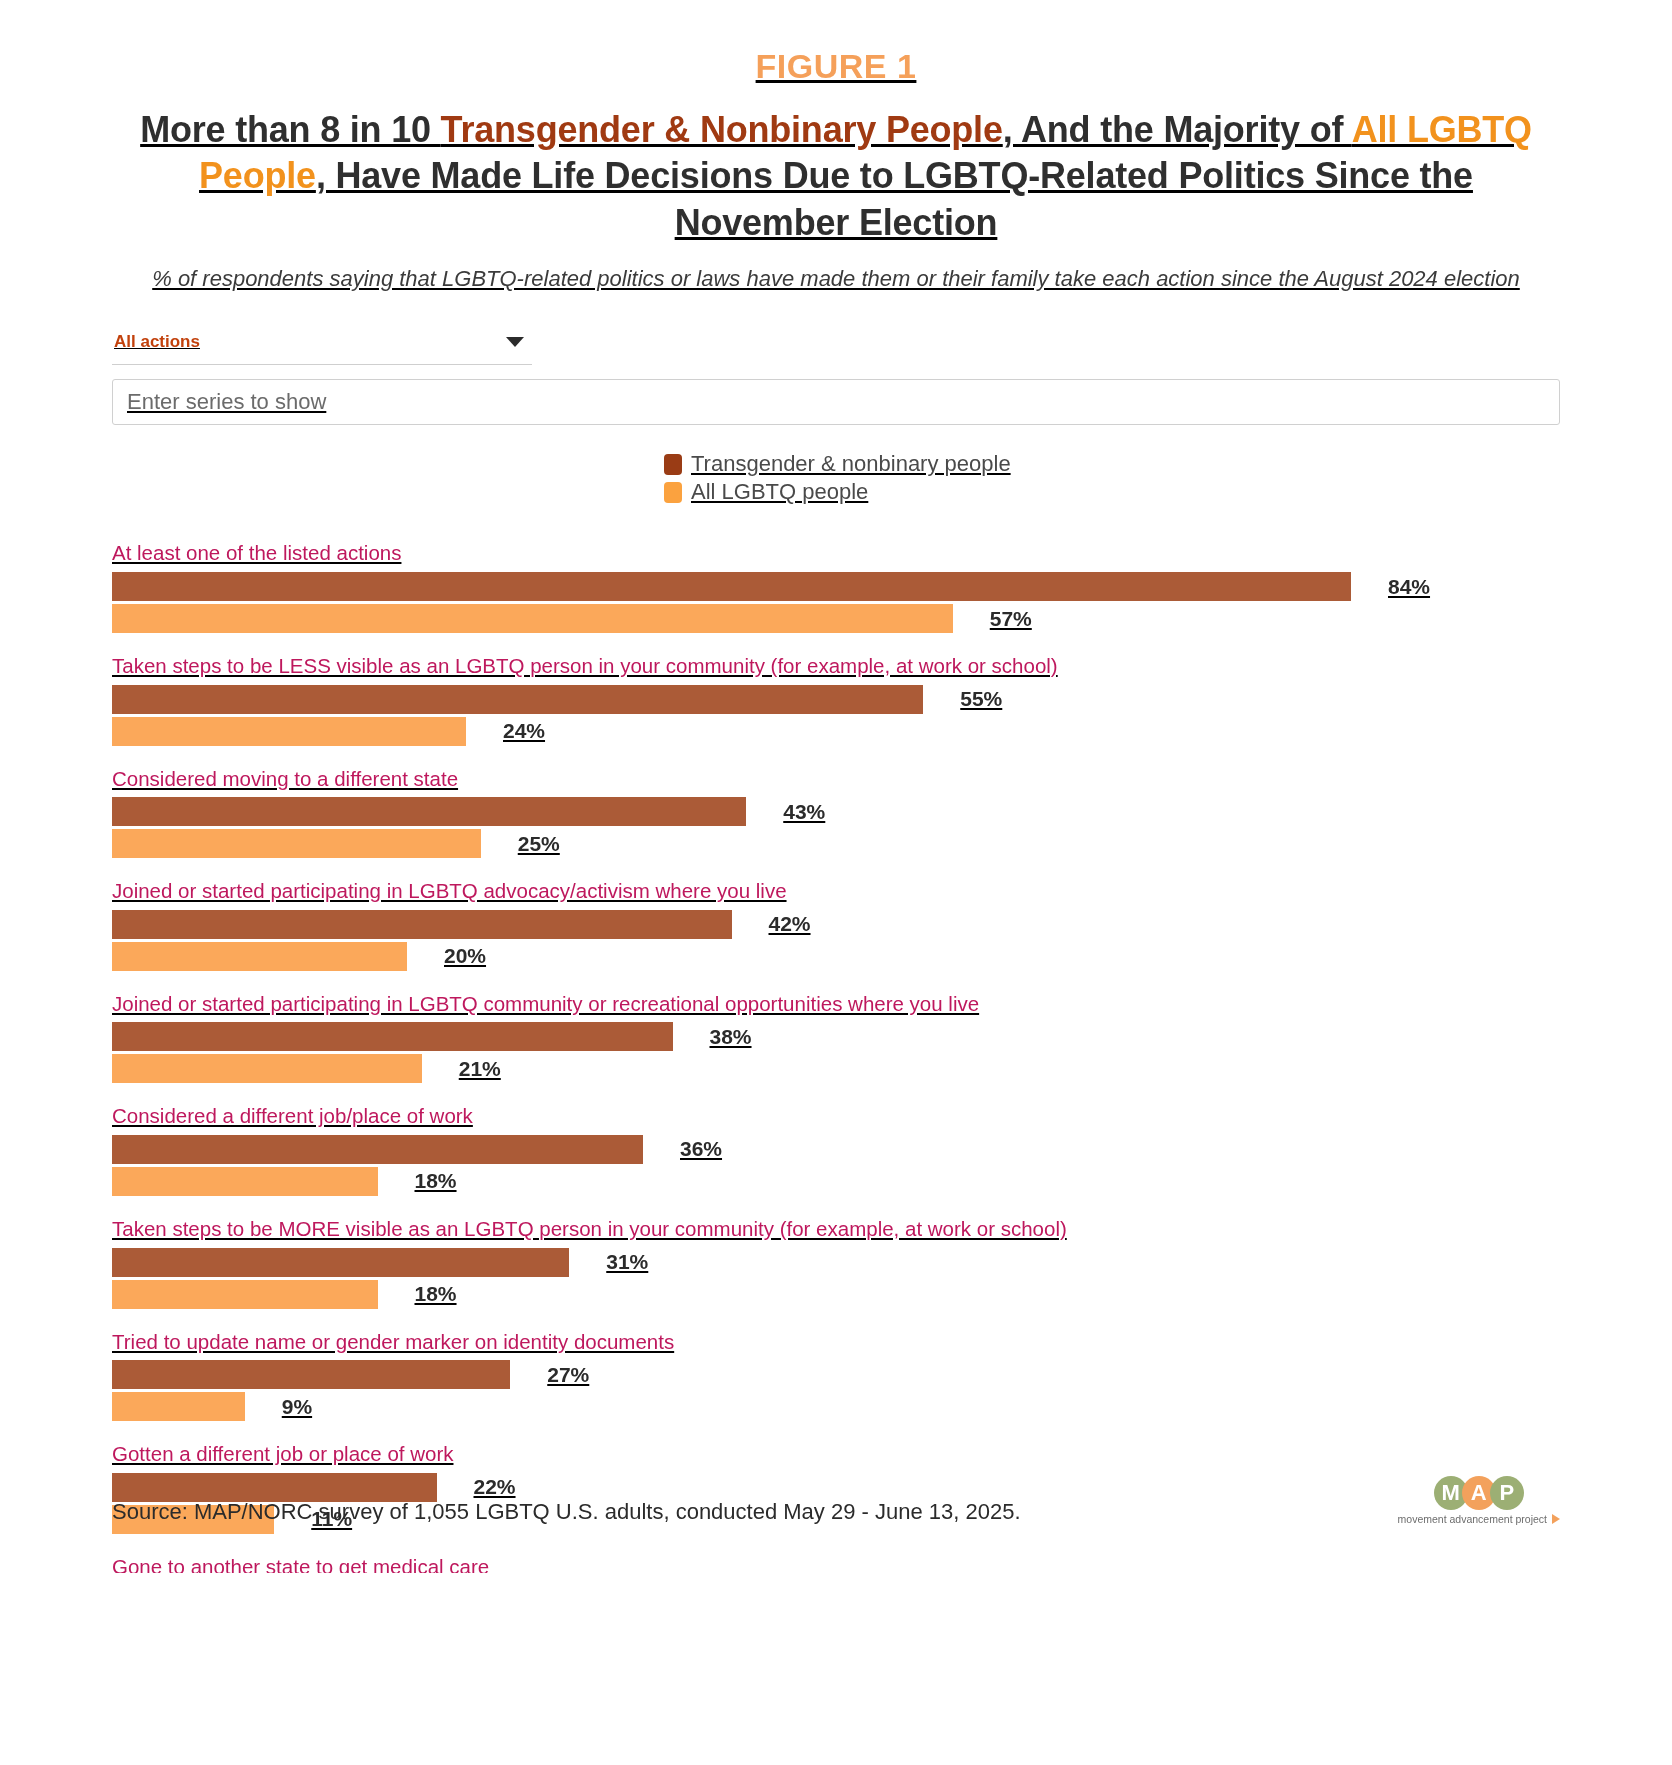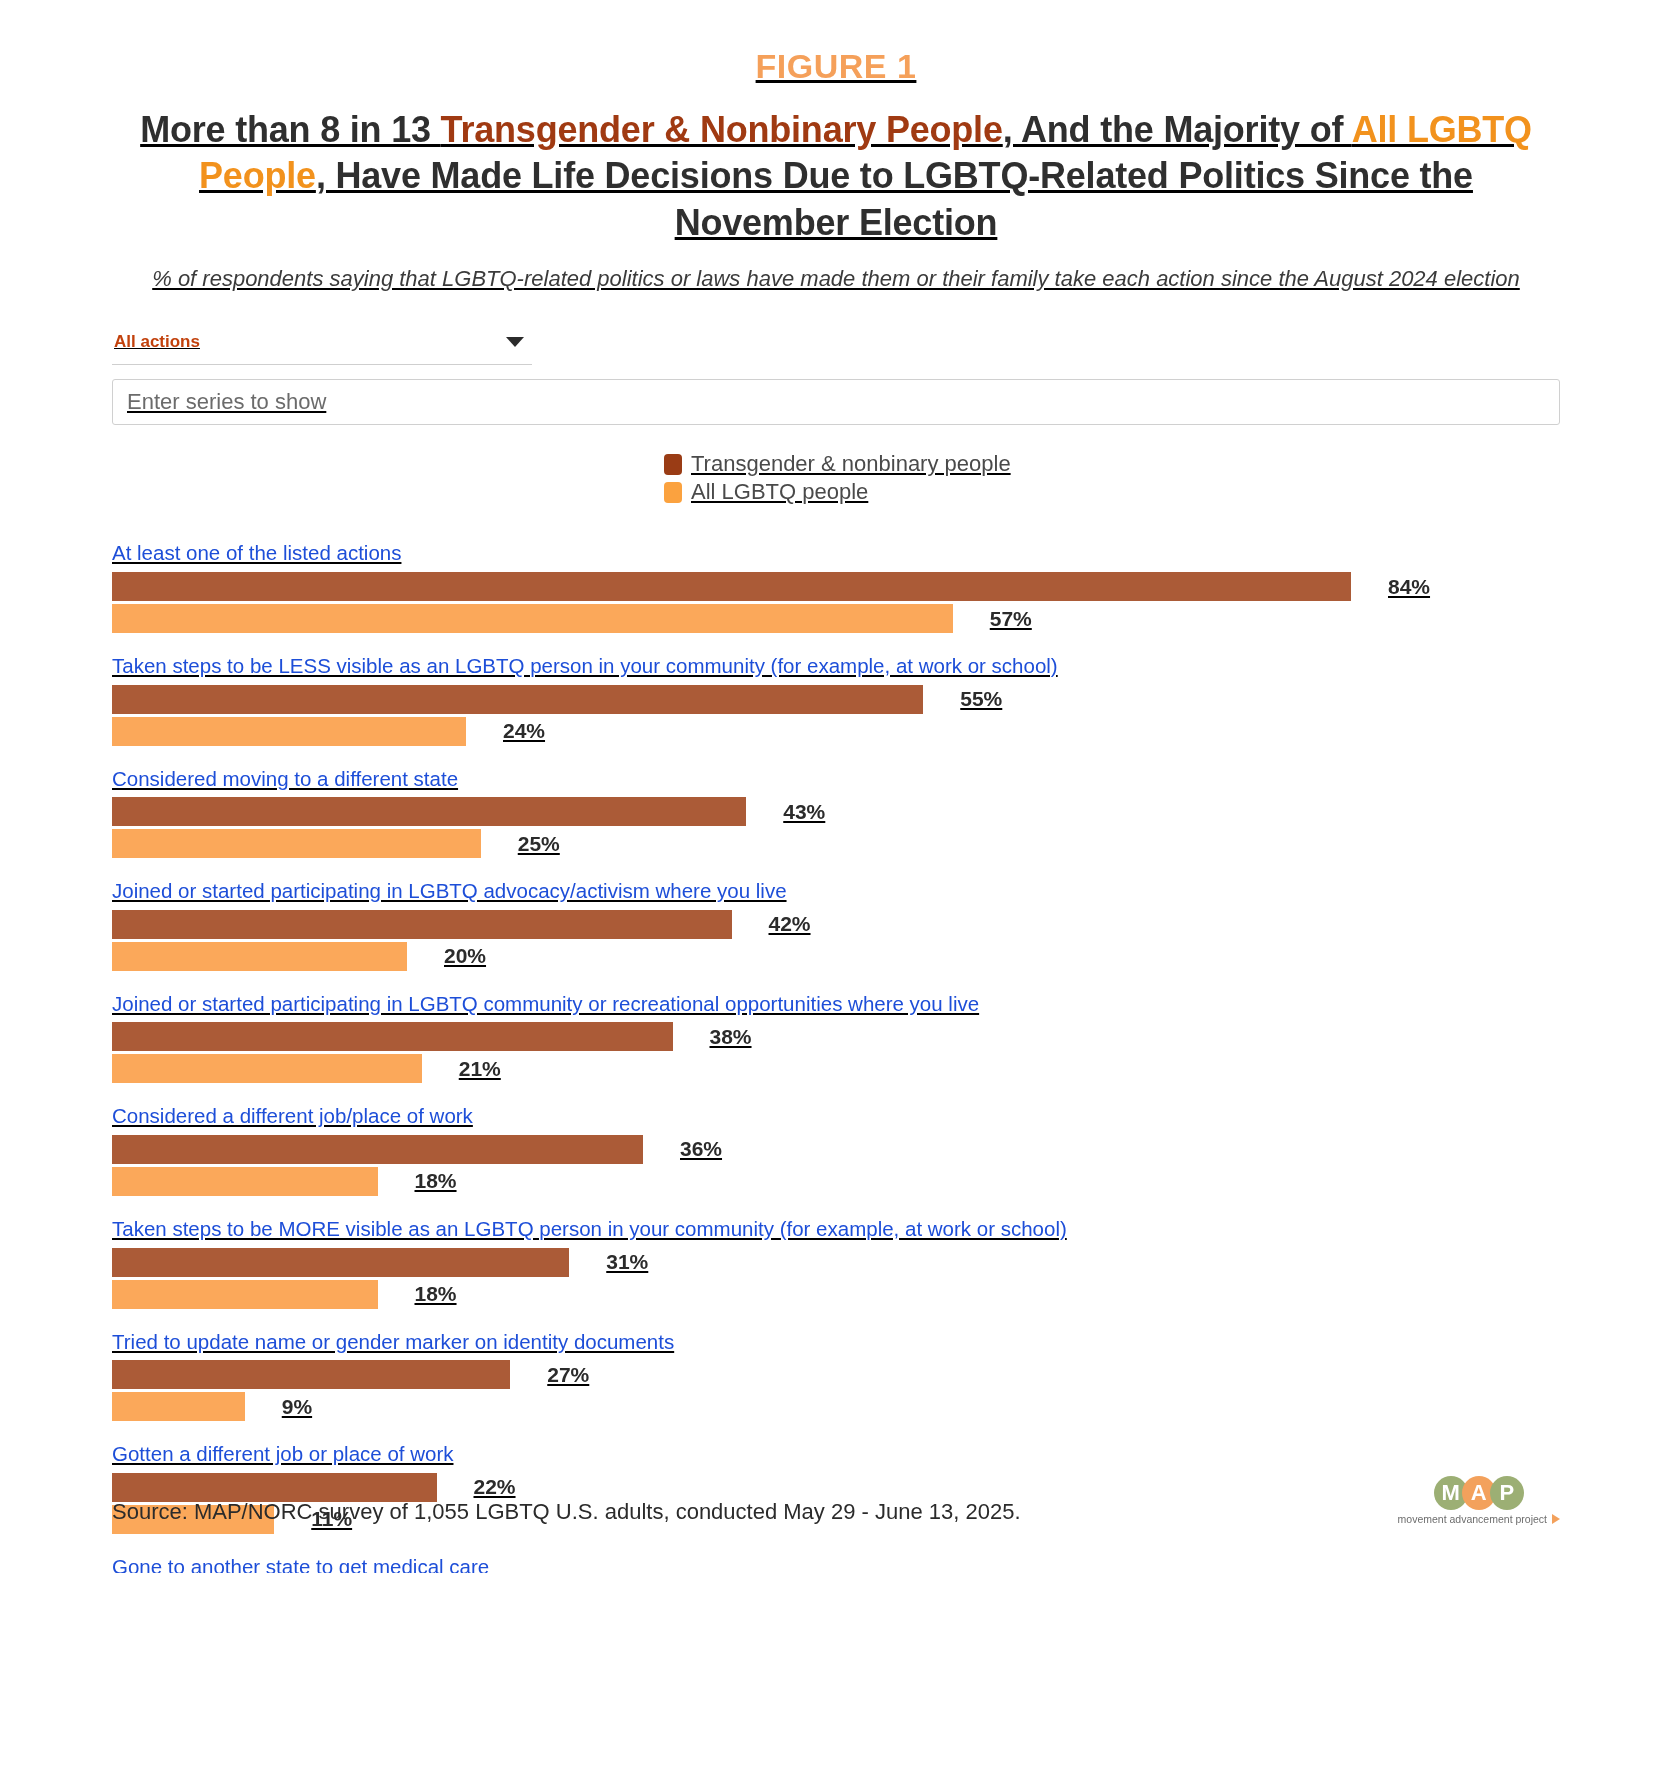"More than 8 in 13" span { text: 13 -> 10 }
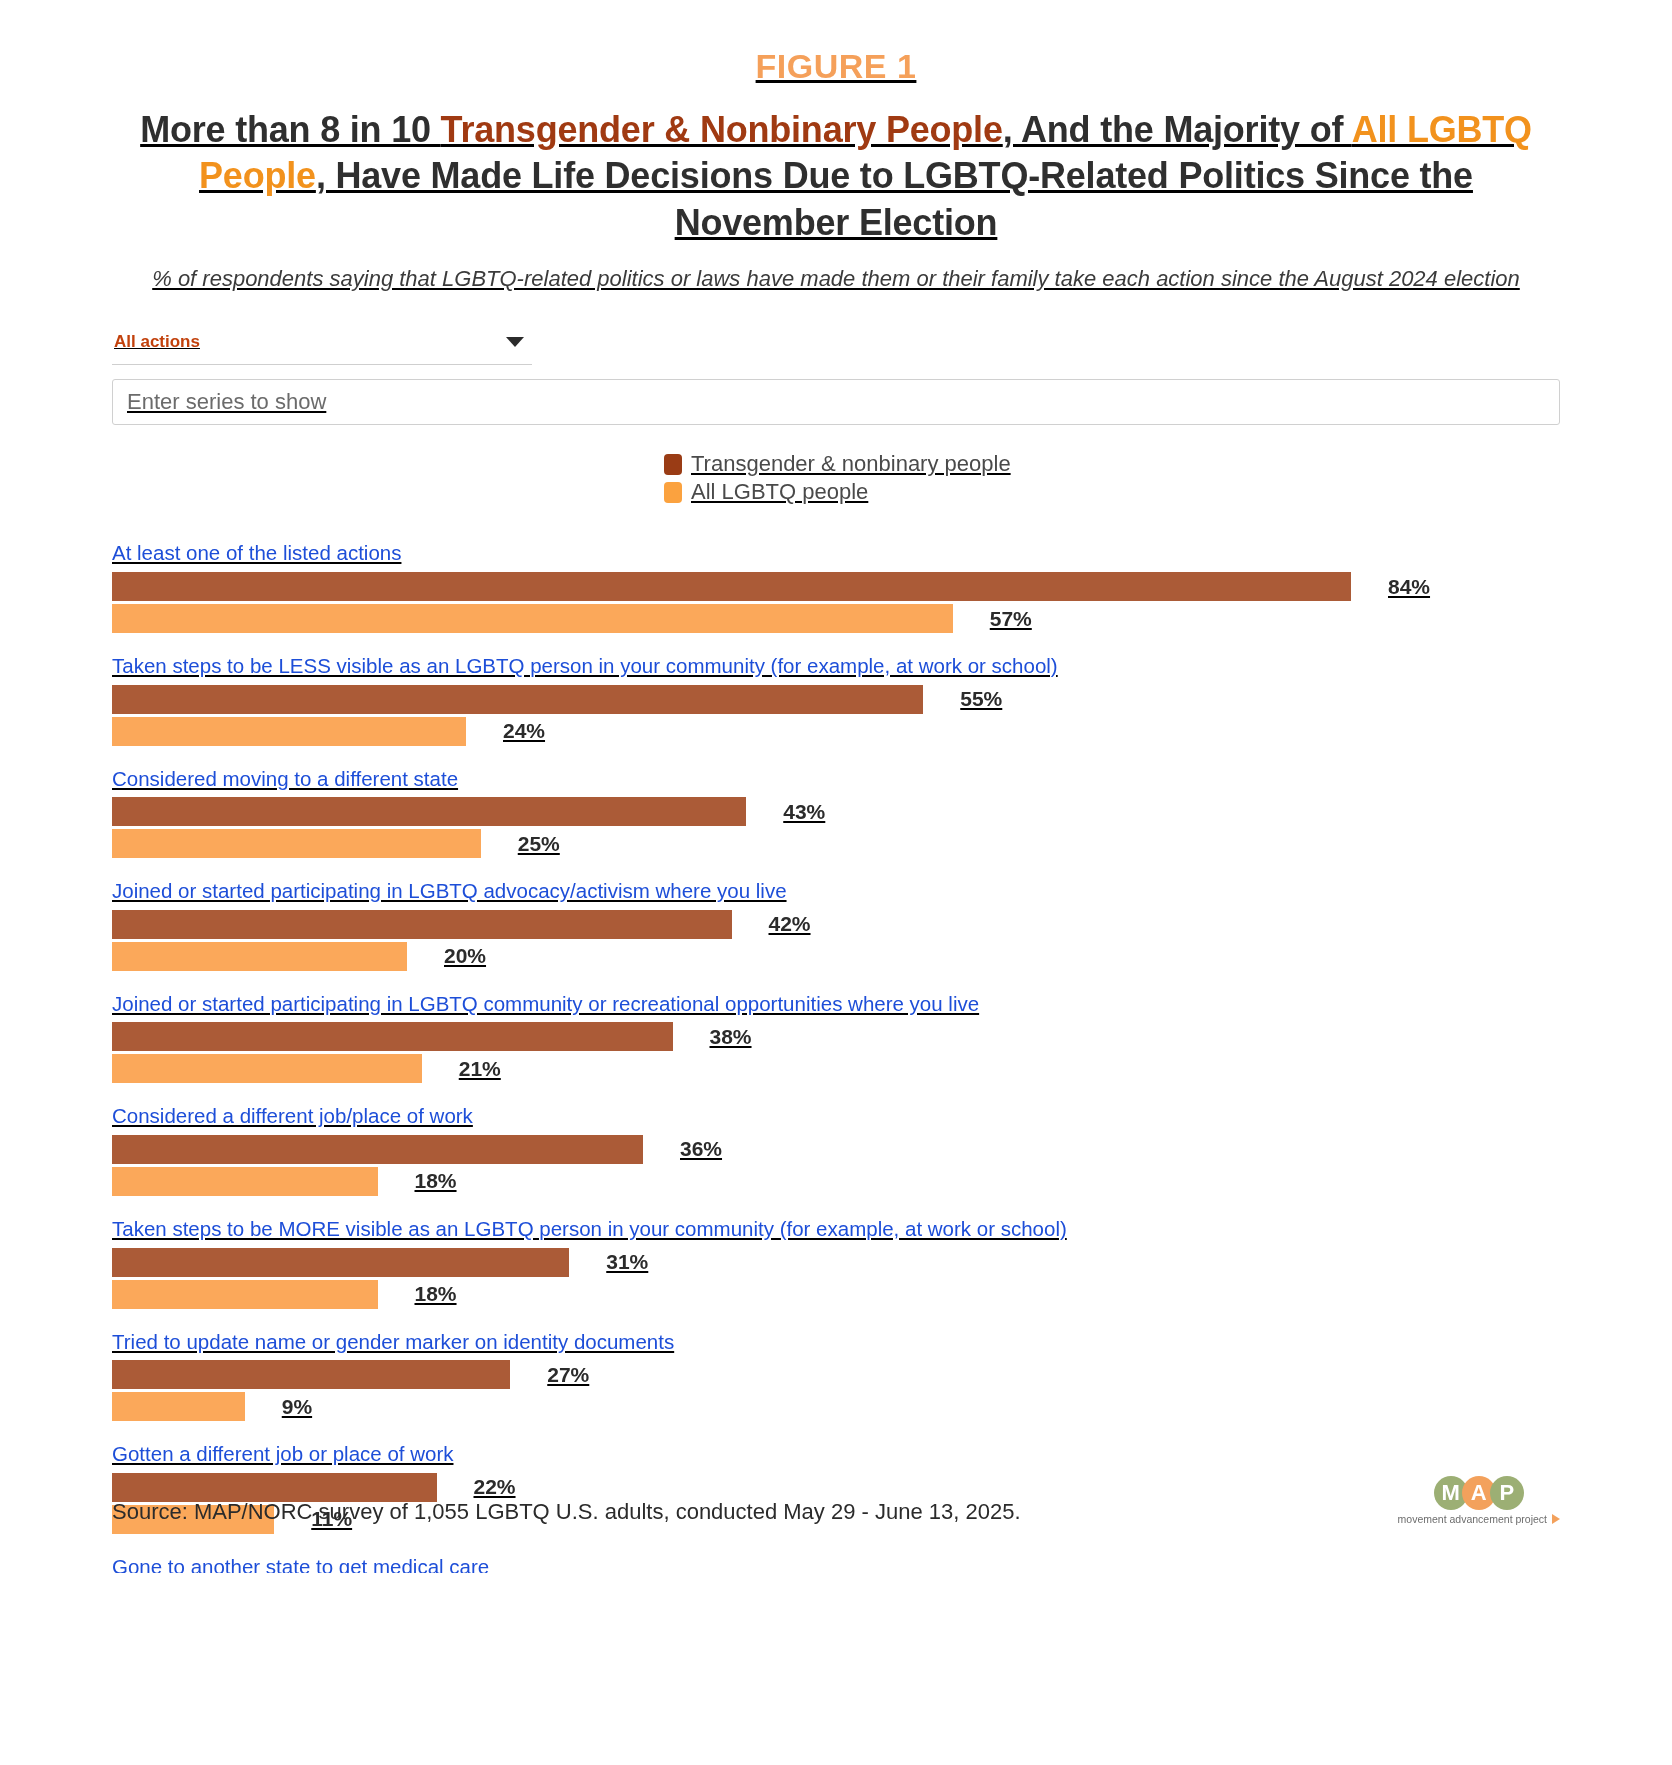"At least one of the" .cat-label { color: #1d4ed8 -> #be185d }
